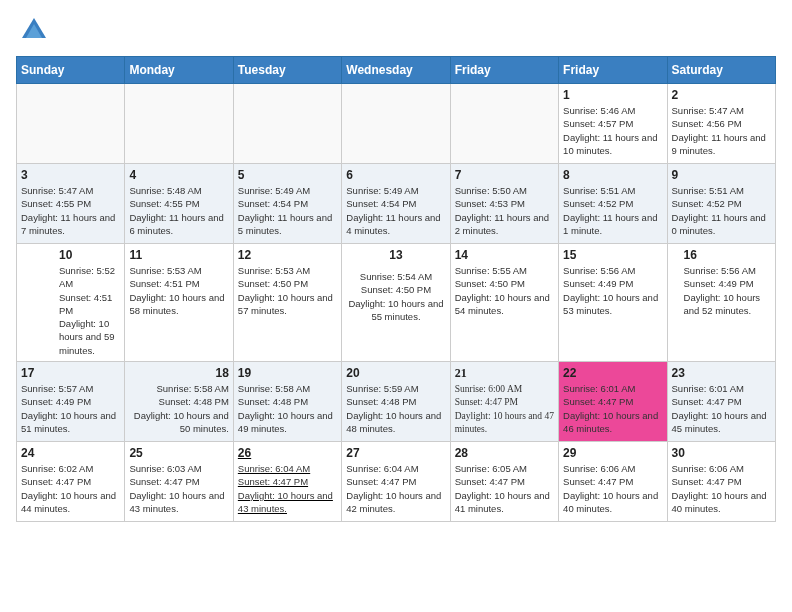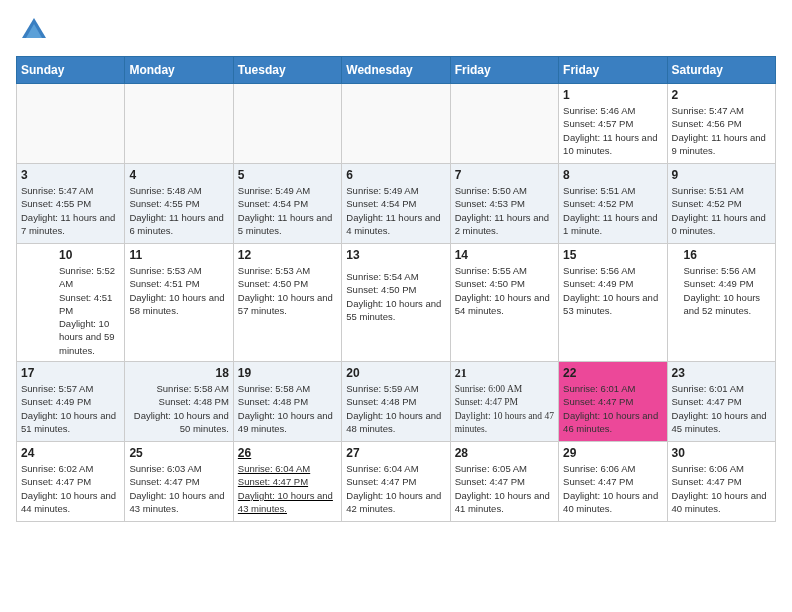"13" td { text-align: none -> center }
